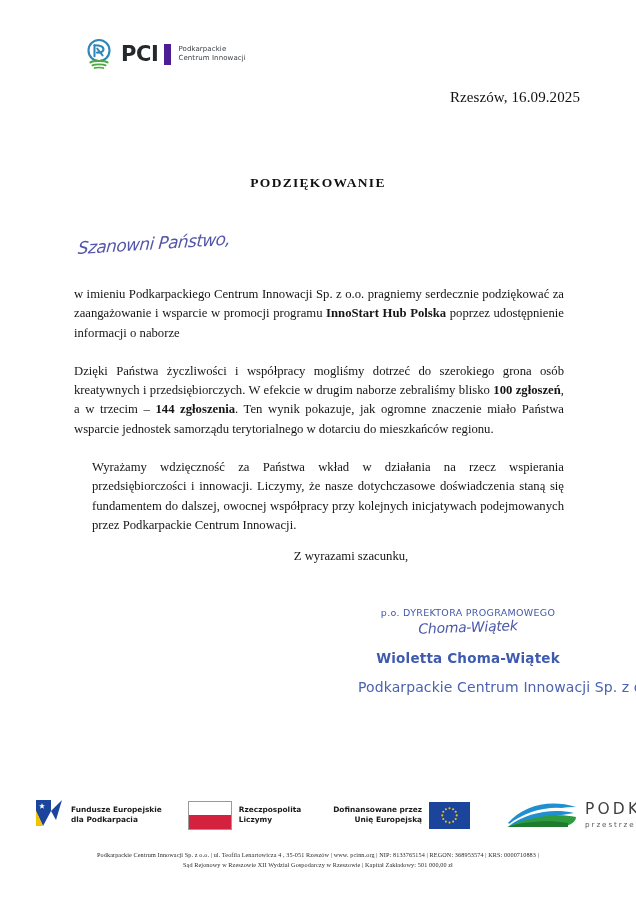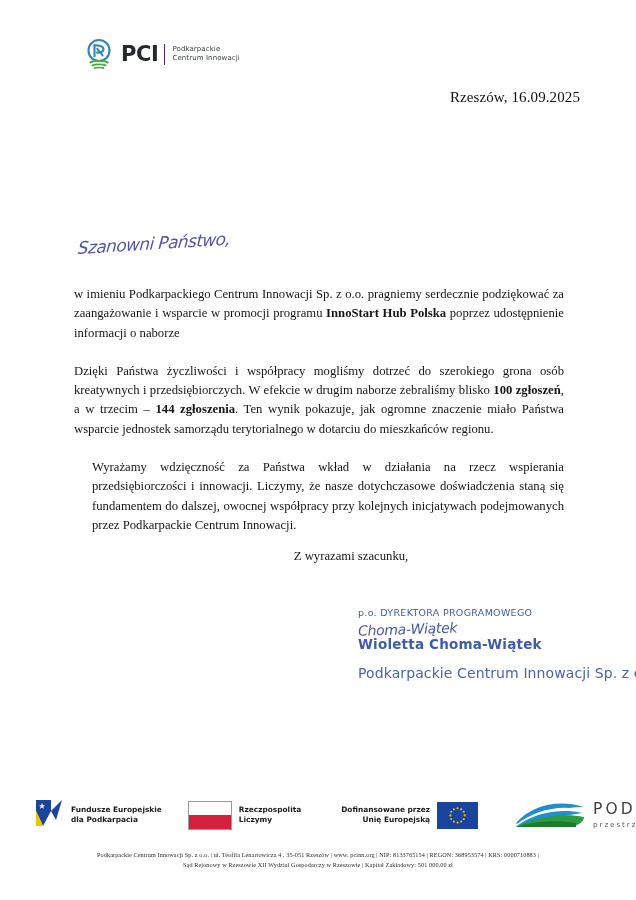"PCI" .pci-wordmark { border-right: 1px solid #4c1d95 -> 7px solid #4c1d95 }
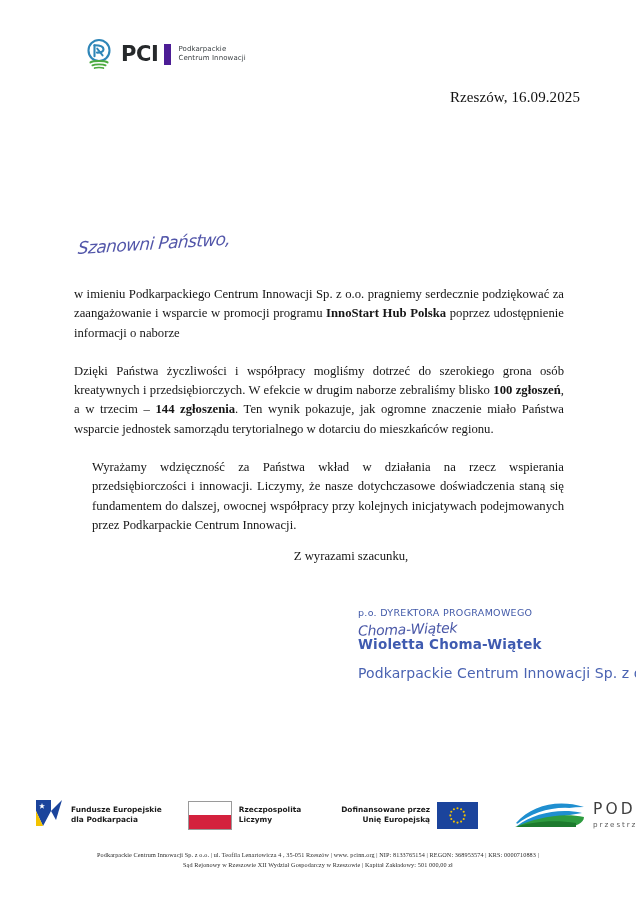"PODZIĘKOWANIE" div.doc-title { html: none -> <div>PODZIĘKOWANIE</div> }
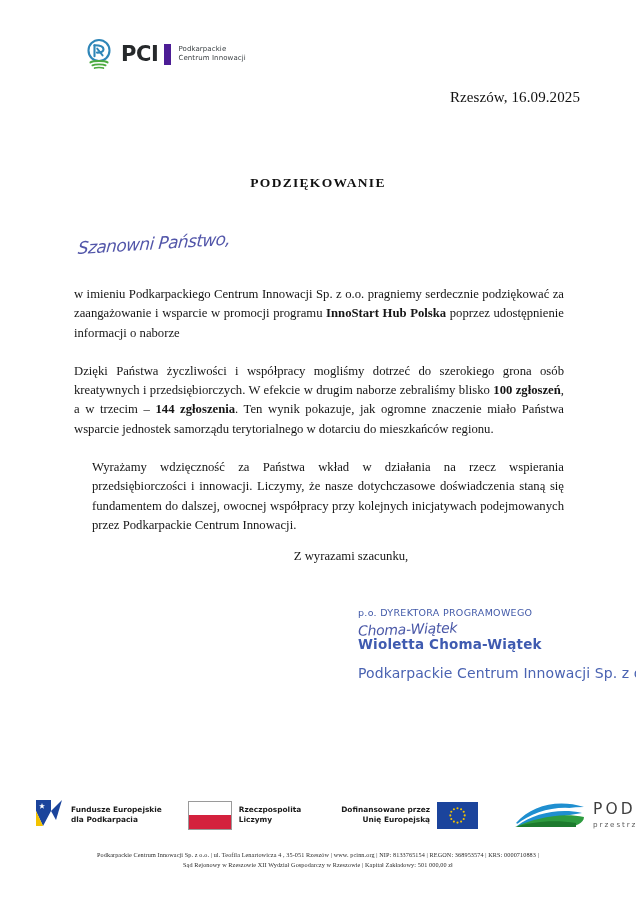"p.o. DYREKTORA PROGRAMOWEGO" .signature-block { text-align: none -> center }
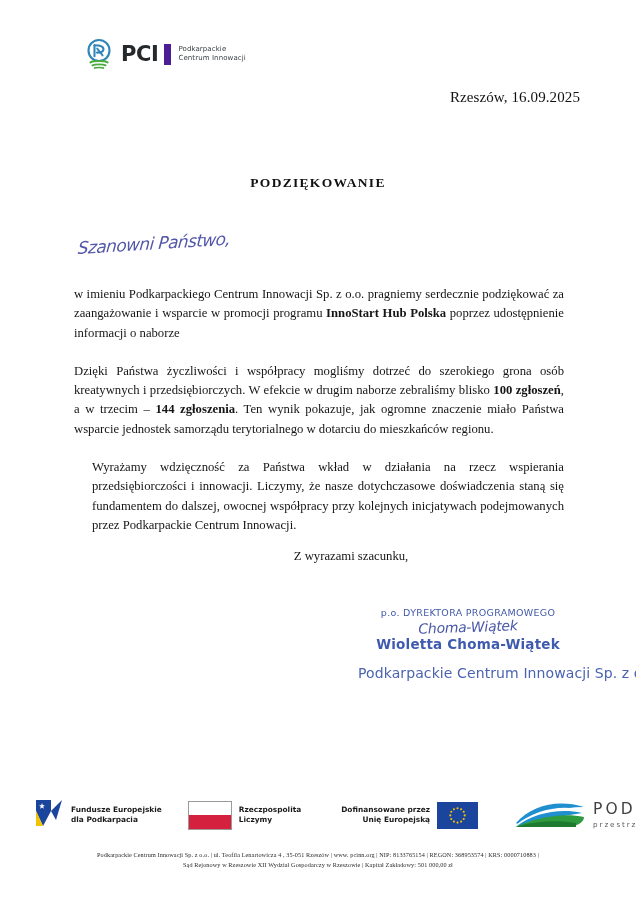"Wioletta Choma-Wiątek" .sig-name { margin-top: 1px -> 15px }
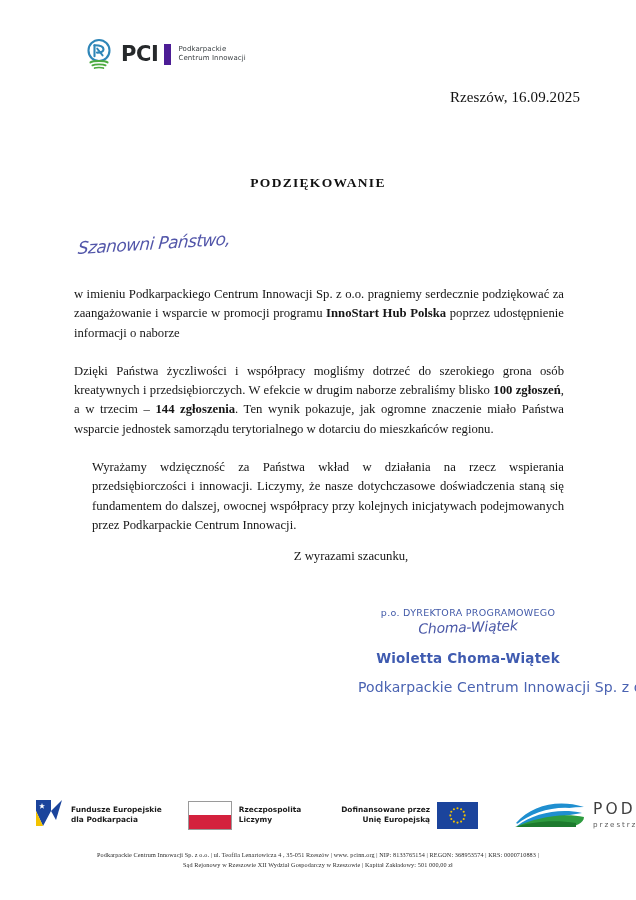"Rzeczpospolita" div.logo-unit { margin-right: 40px -> 32px }
